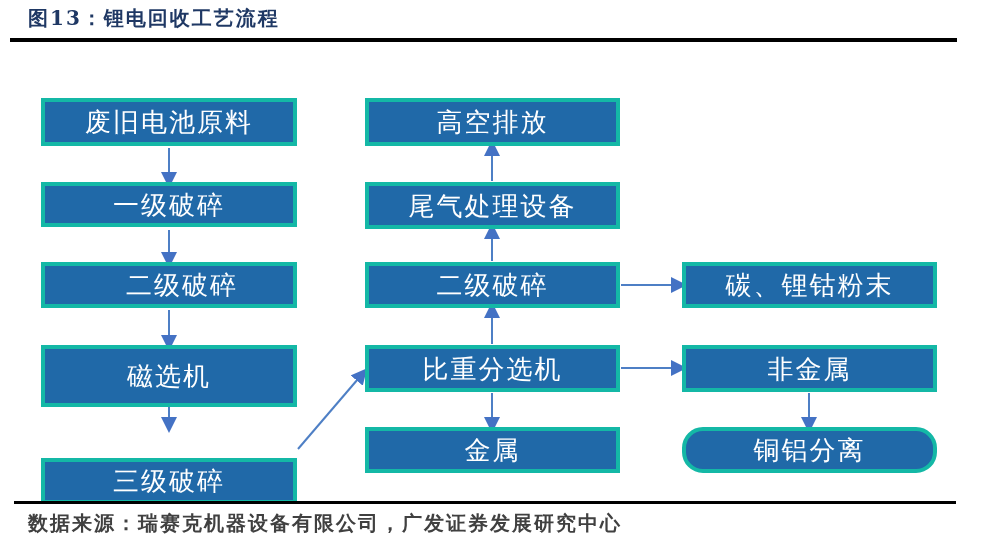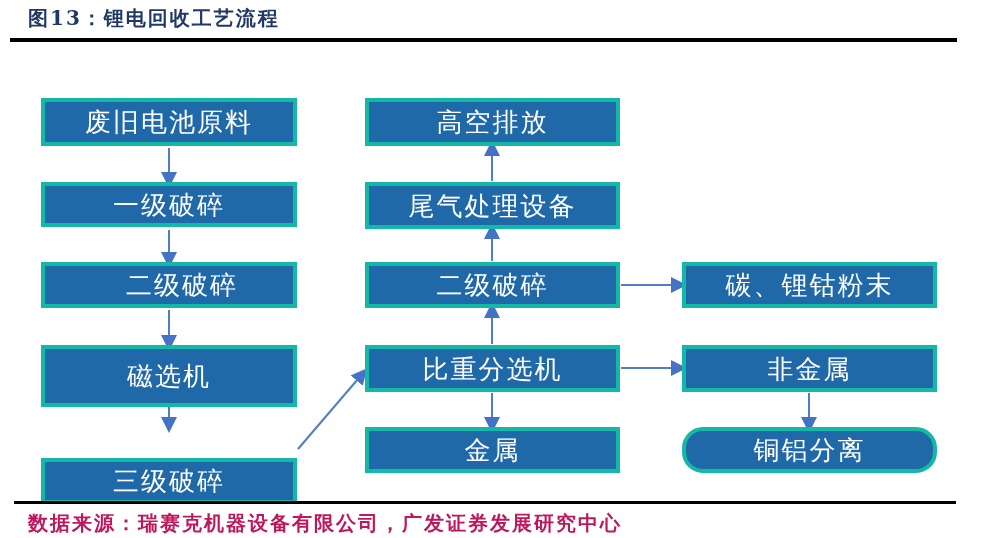"数据来源：瑞赛克机器设备有限公司，广发证券发展研究中心" .figure-source { color: #be185d -> #404040 }
